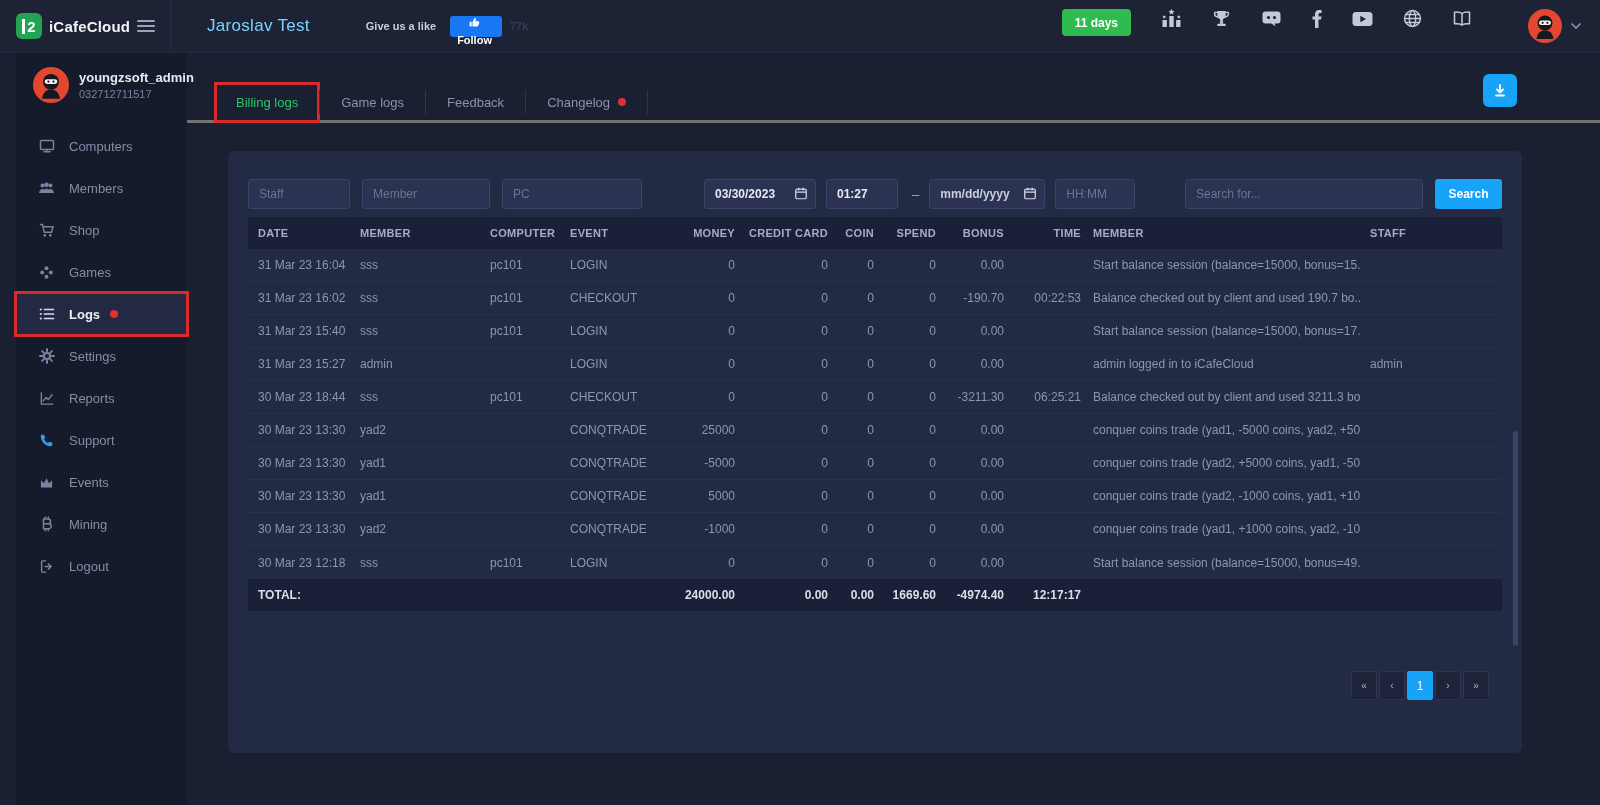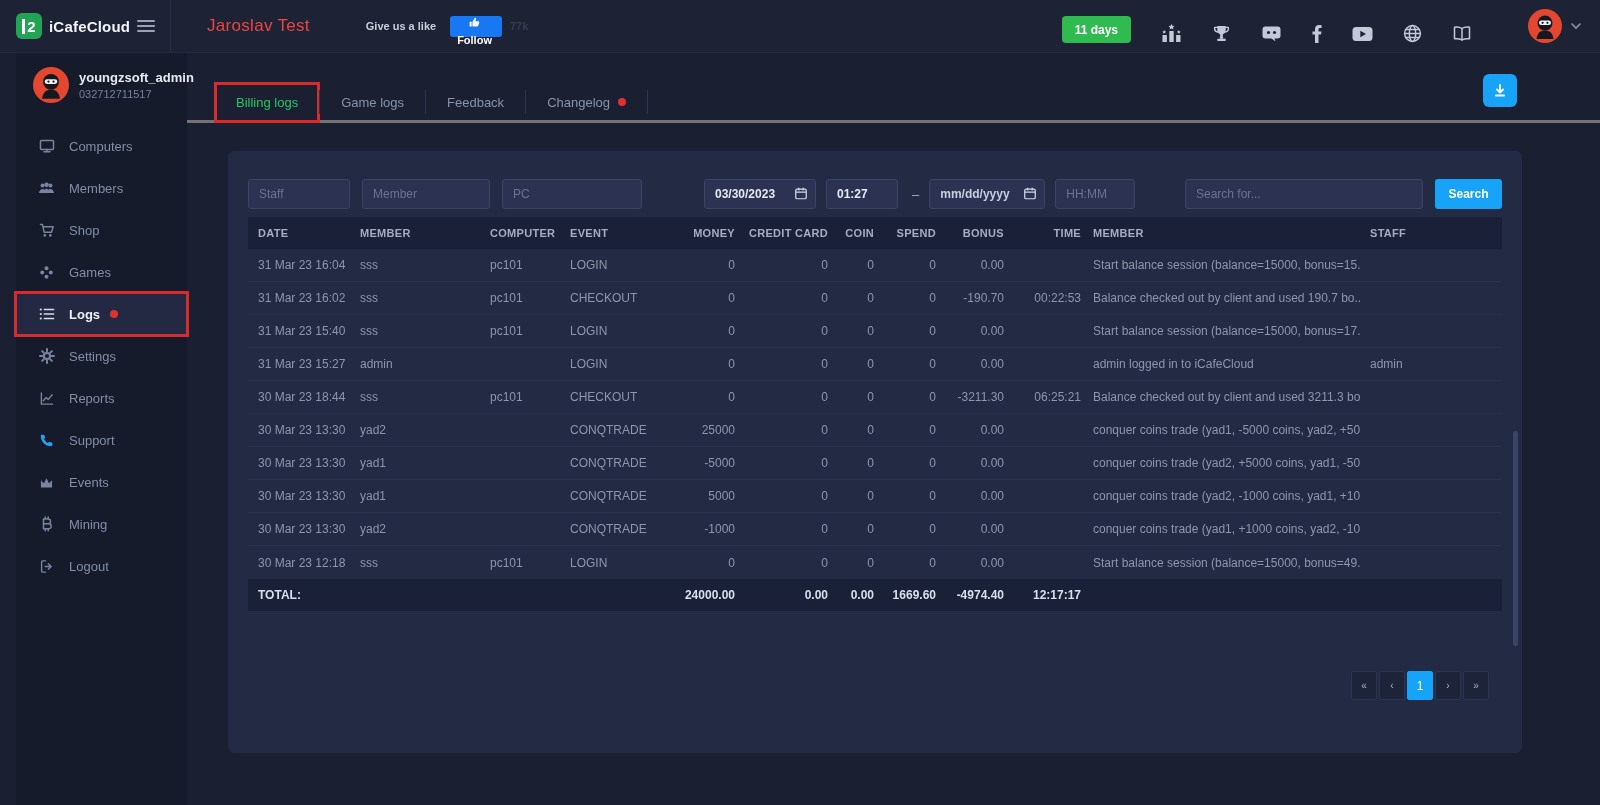"Jaroslav Test" .cafe-name { color: #ef4444 -> #7dd3fc }
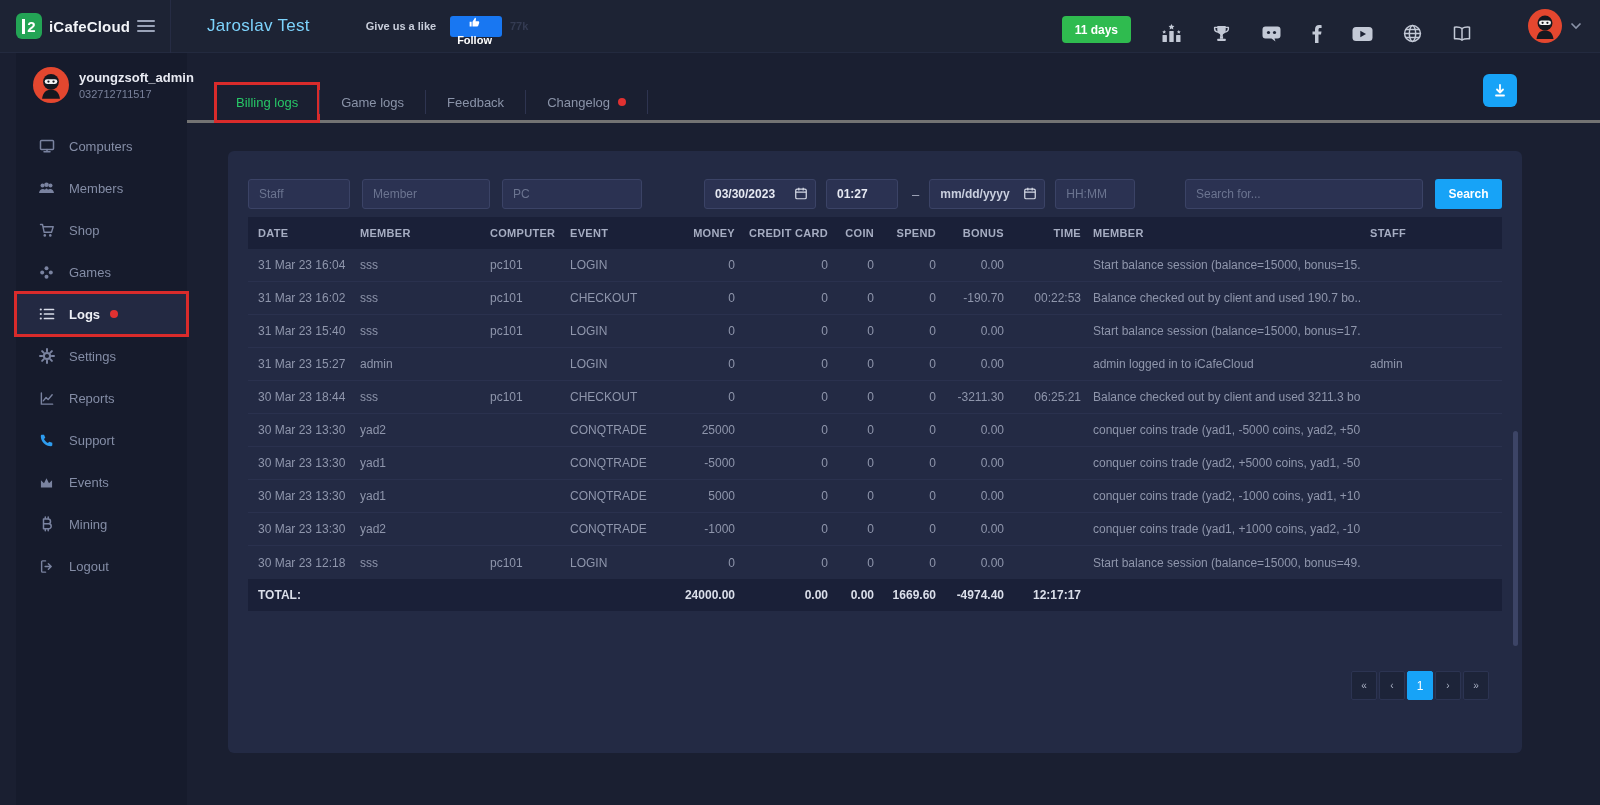"11 days" .header-right { align-items: flex-end -> flex-start }
